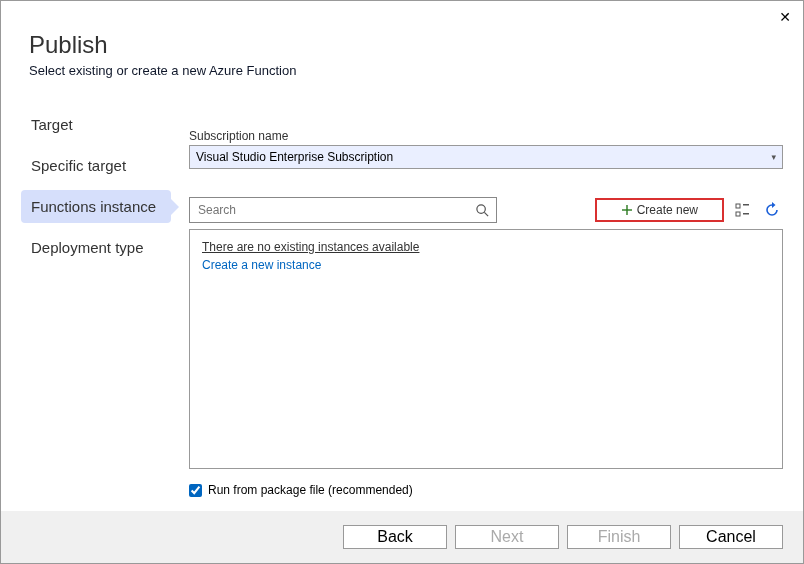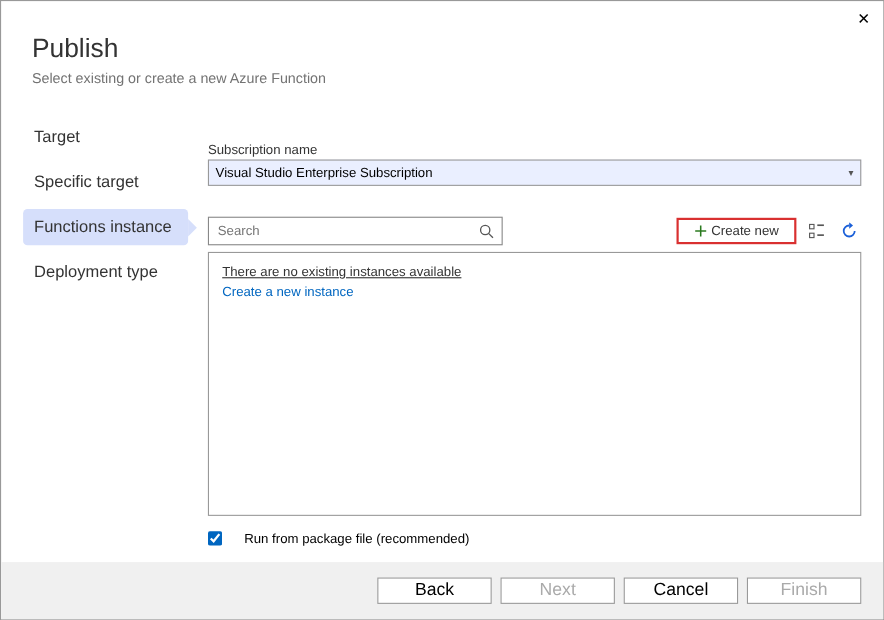"Select existing or create a" .subtitle { color: #737373 -> #0f172a }
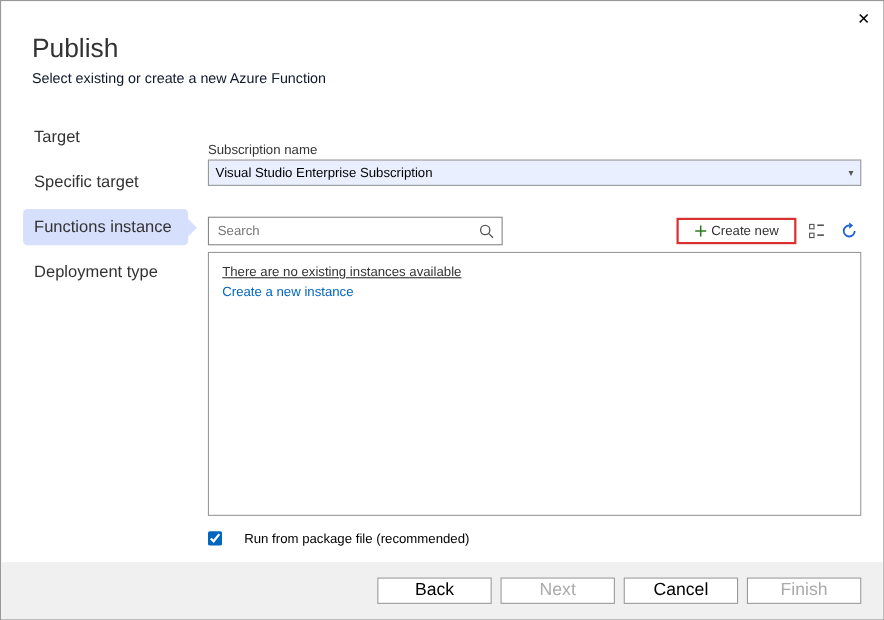"Search" .search { width: 268px -> 308px }
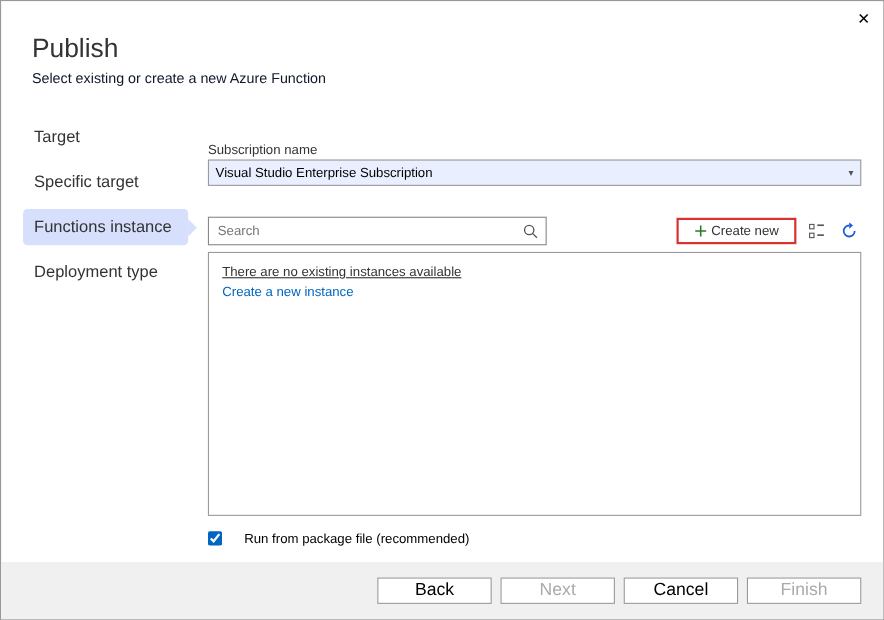"Create new" .create-new-box { padding: 3px 14px -> 3px 24px }
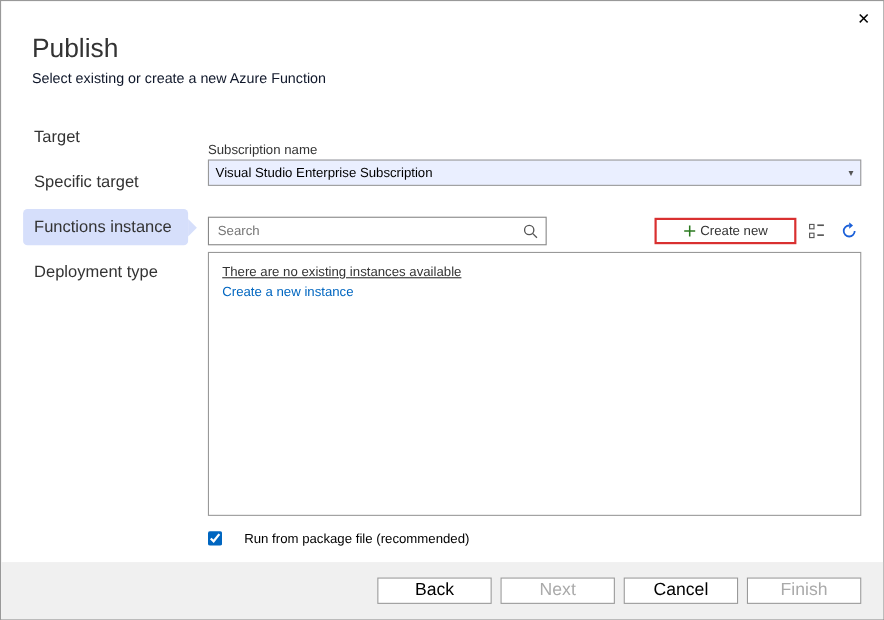"Run from package file (recommended)" .checkbox-row { align-items: flex-start -> flex-end; gap: 20px -> 6px }
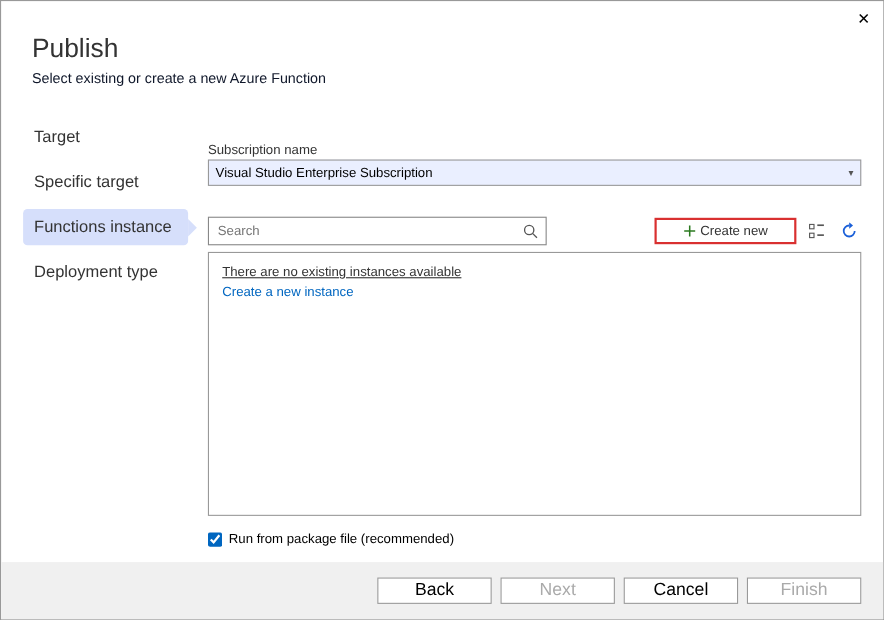"Cancel" button { order: before "Finish" -> after "Finish" }
